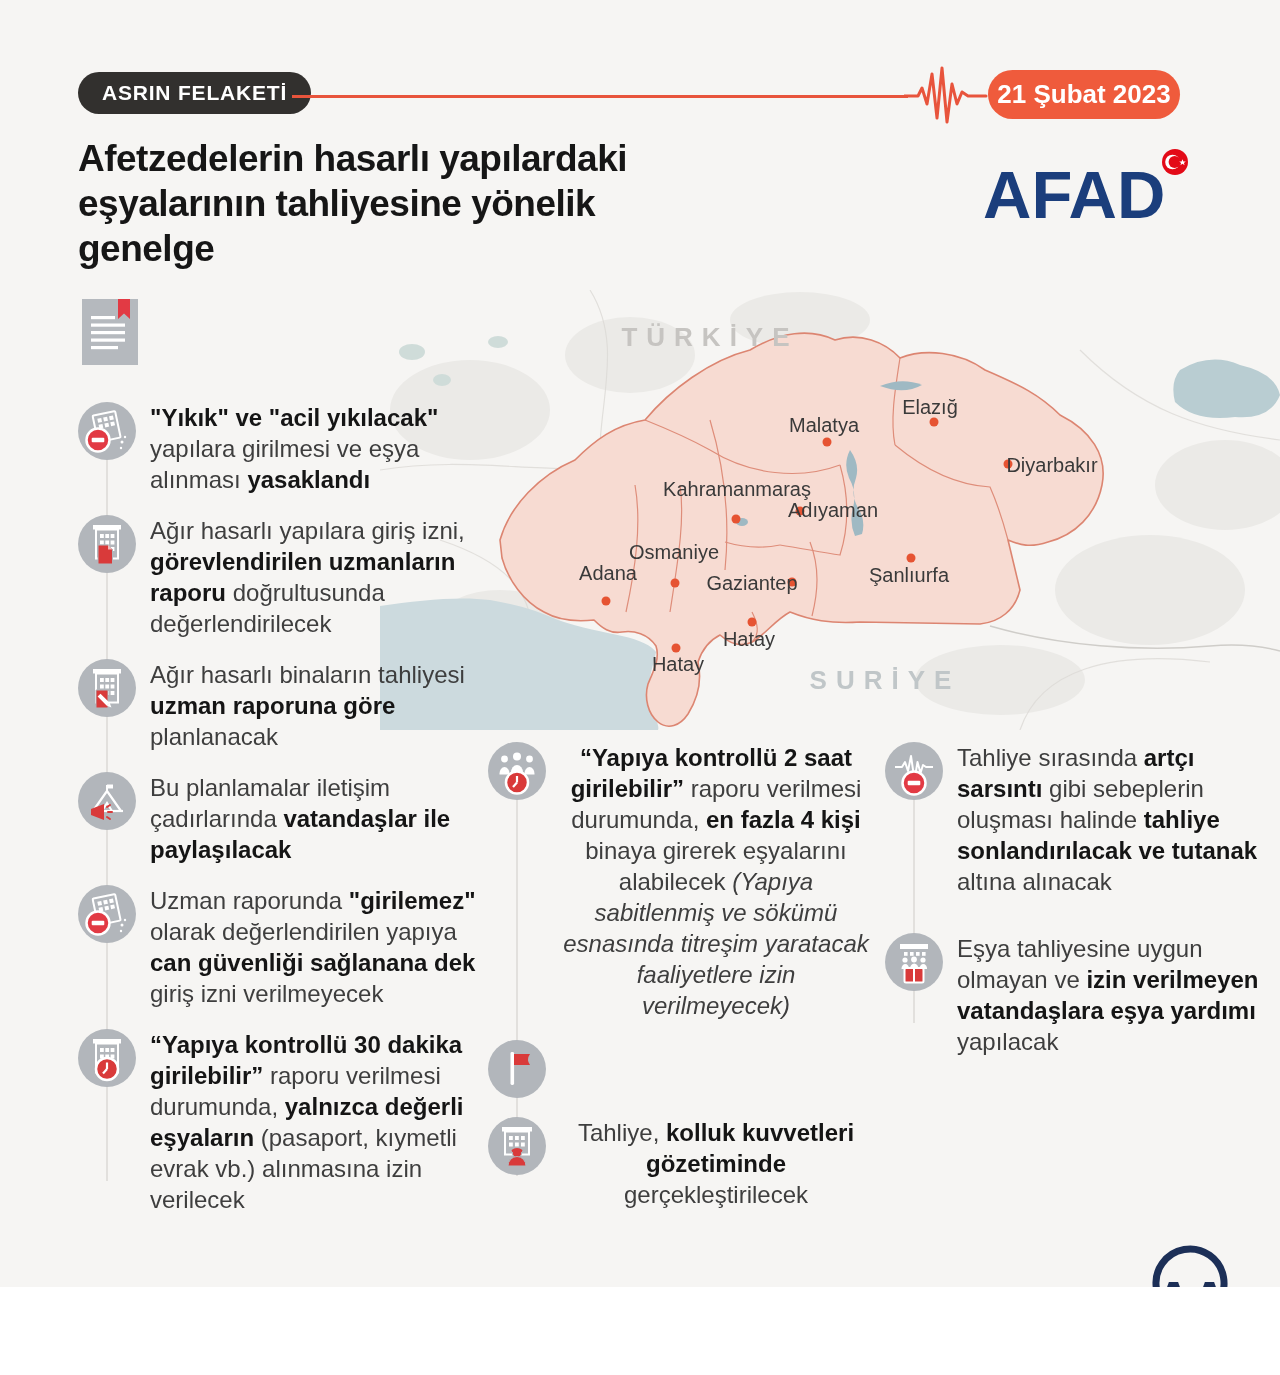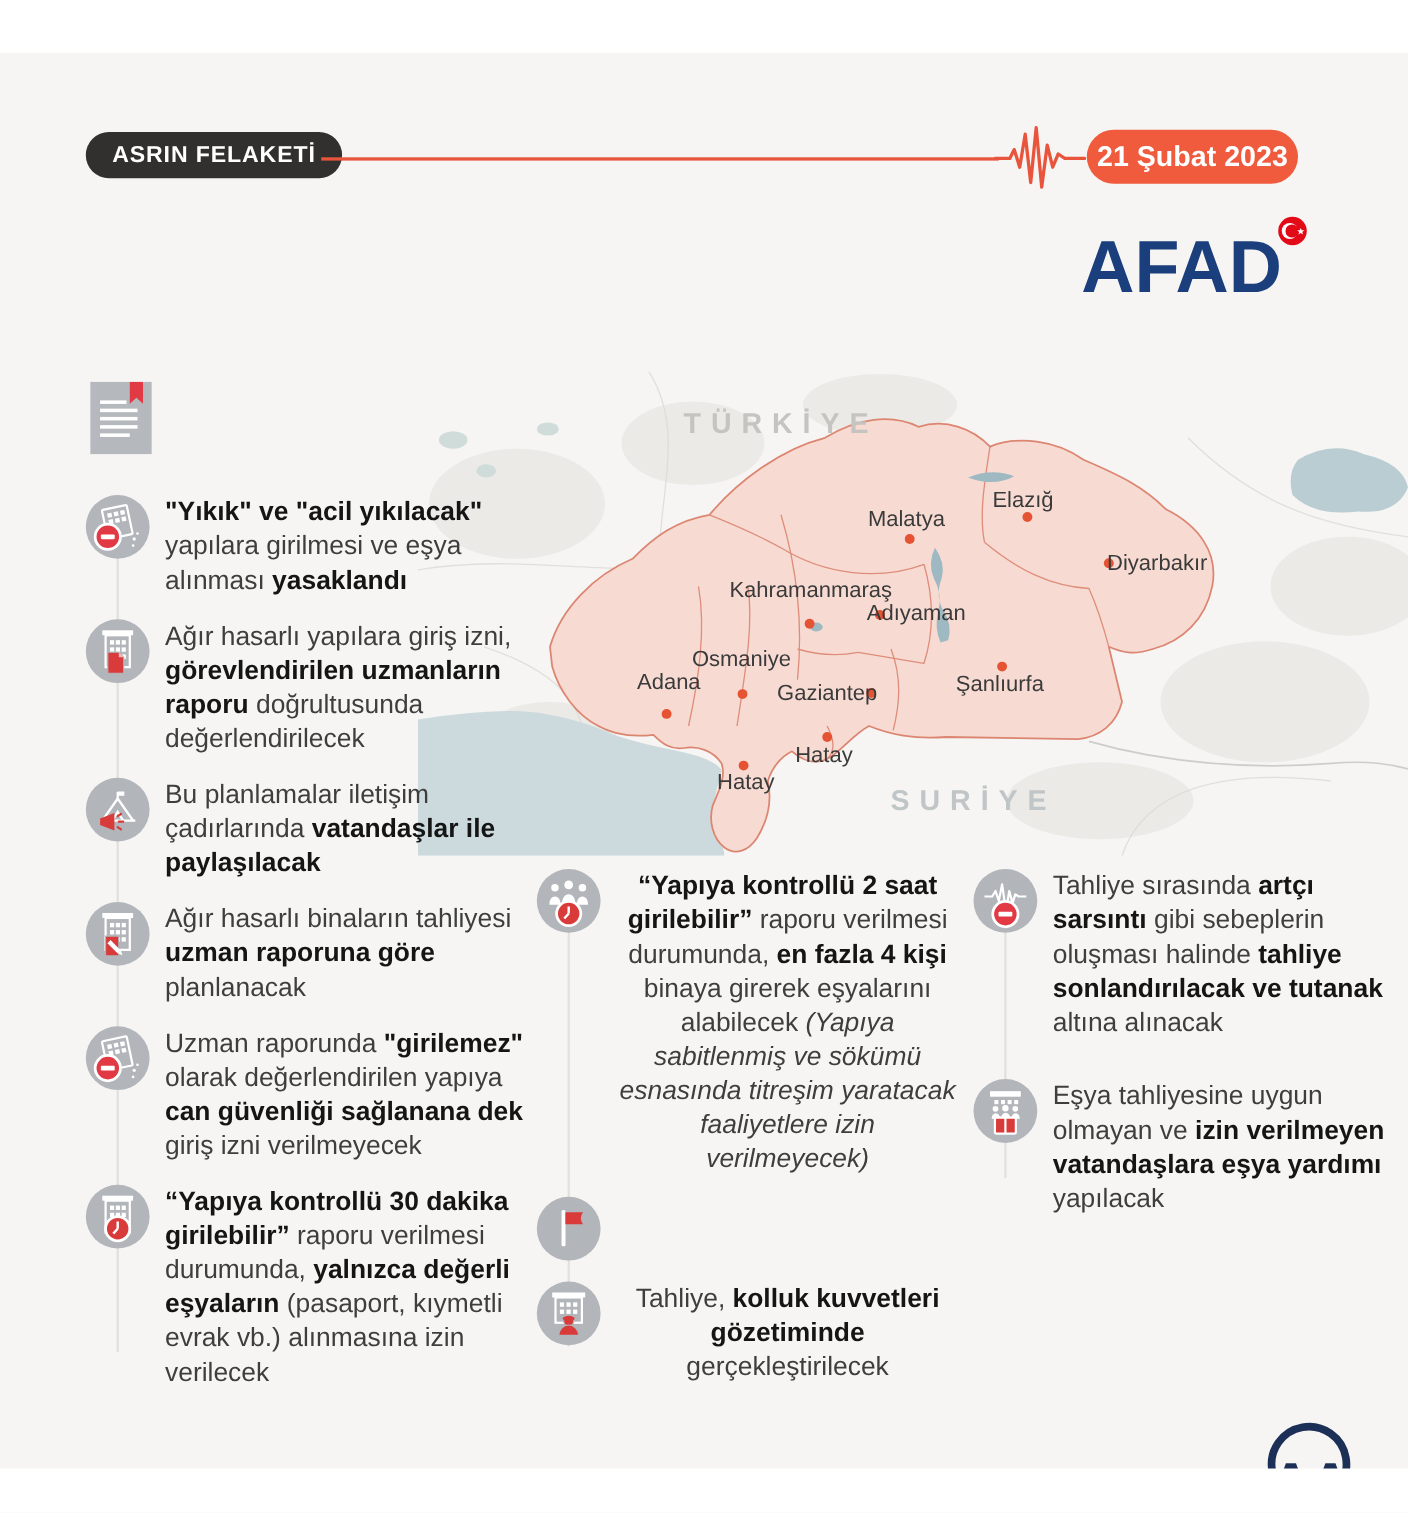"ASRIN FELAKETİ" #canvas { margin-top: 48px -> none }
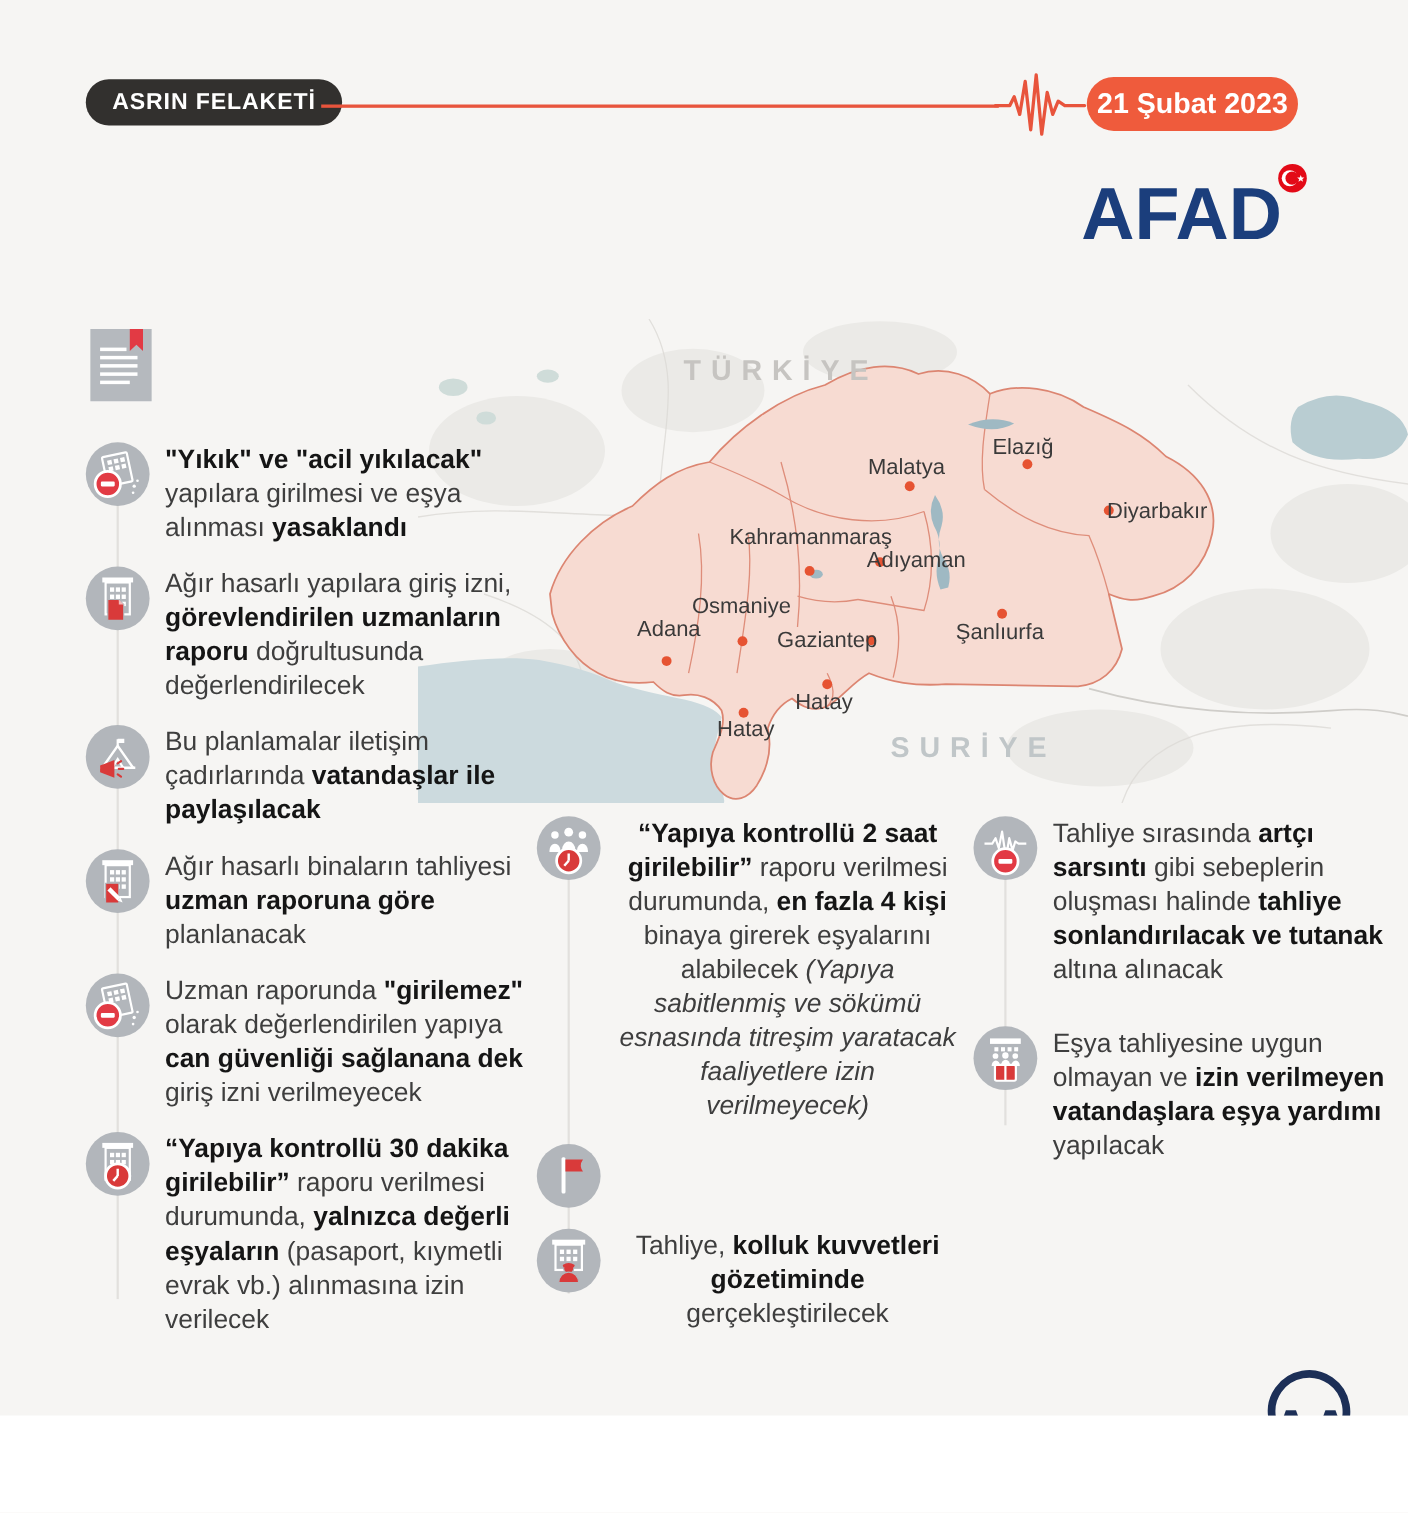"Afetzedelerin hasarlı yapılardaki" div.page-title { html: none -> <div>Afetzedelerin hasarlı yapılardaki eşyalarının tahliyesine yönelik genelge</div> }
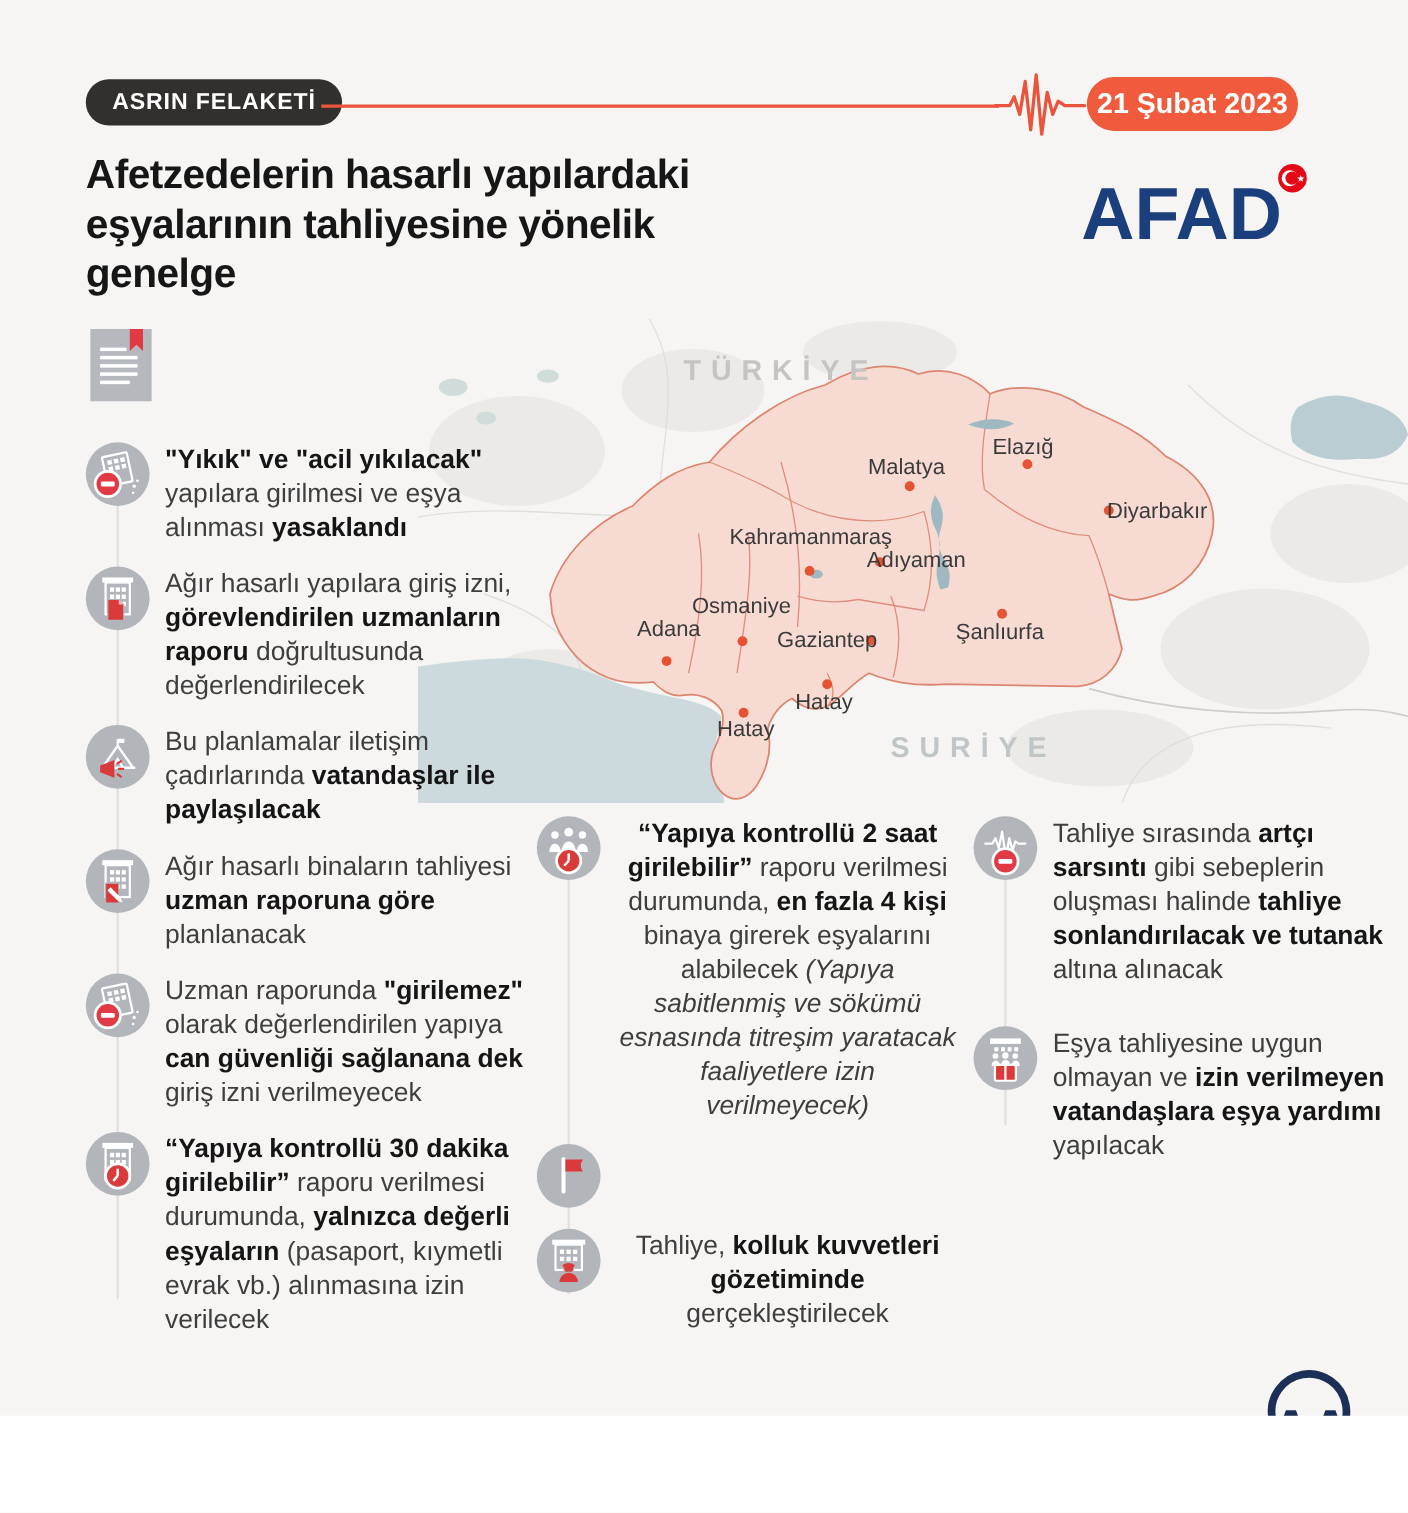"Bu planlamalar iletişim çadırlarında" div.item { order: before "Ağır hasarlı binaların tahliyesi uzman" -> after "Ağır hasarlı binaların tahliyesi uzman" }
